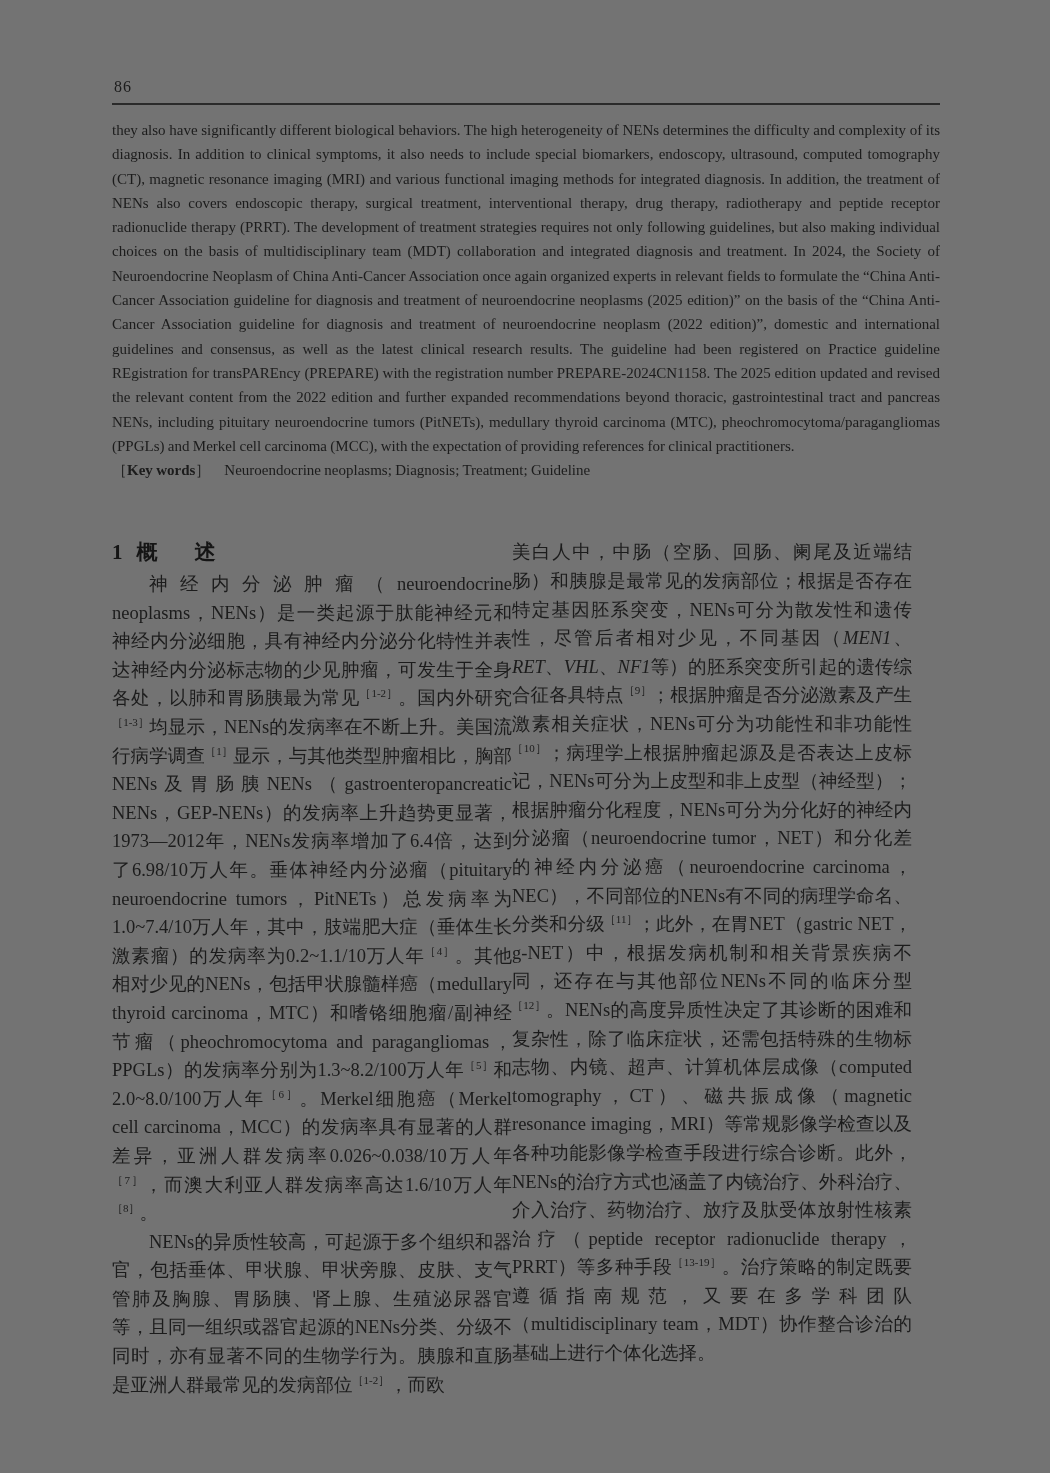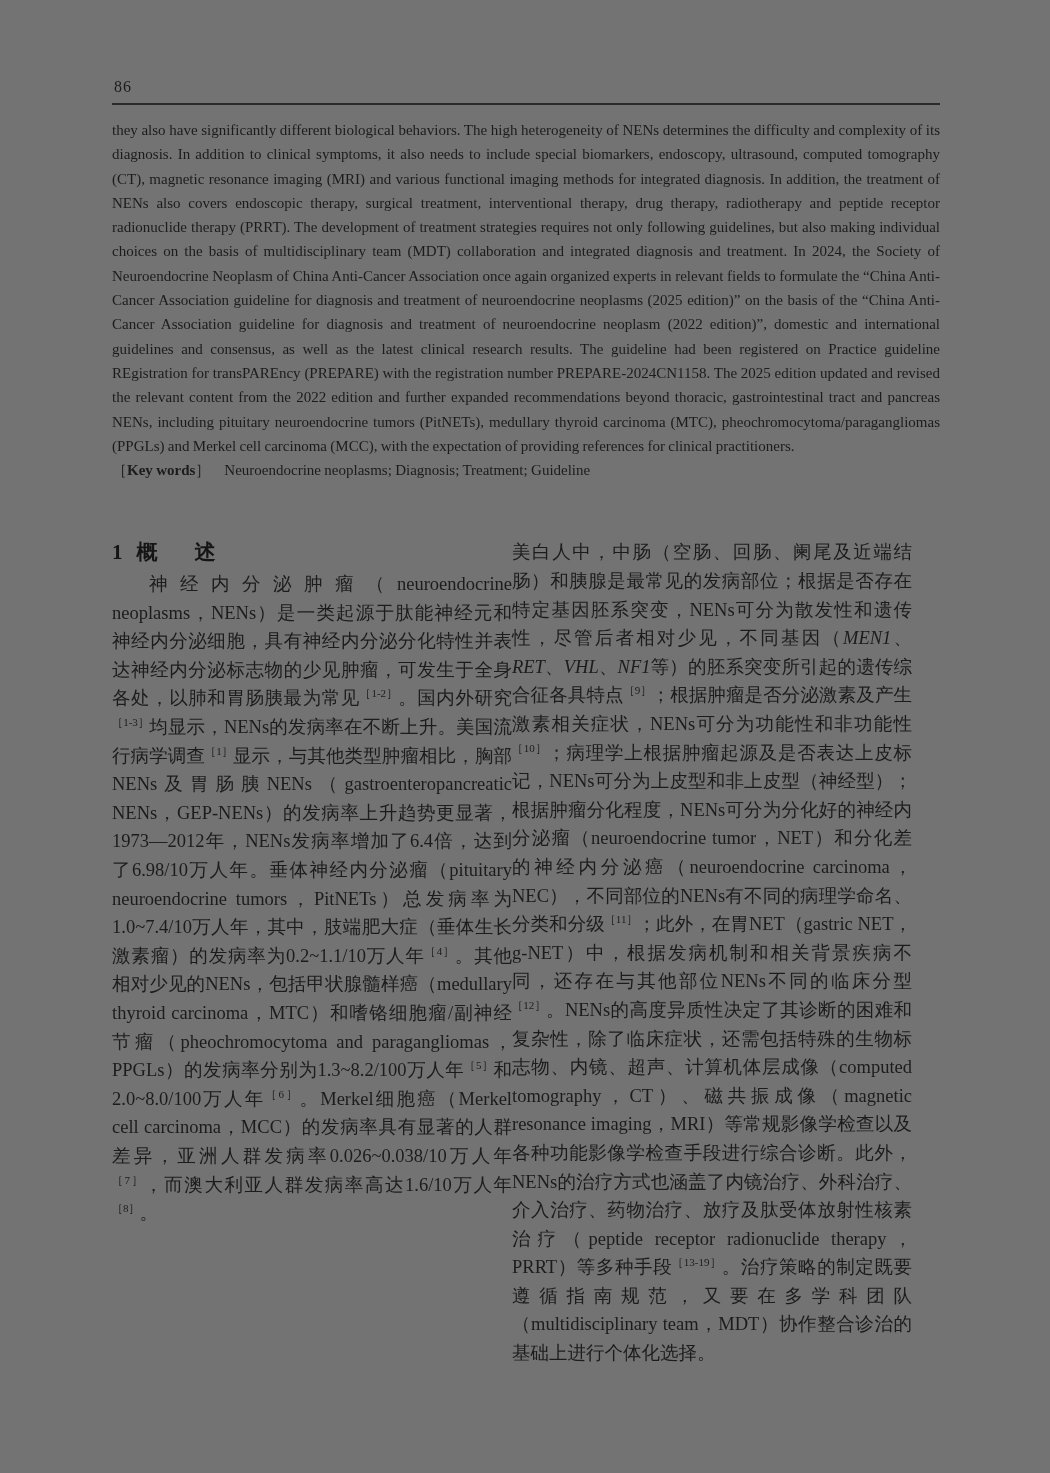"NENs的异质性较高，可起源于多个组织和器官，包括垂体、甲状腺、甲状旁腺、皮肤、" p.body { html: none -> <p><span>NENs的异质性较高，可起源于多个组织和器官，包括垂体、甲状腺、甲状旁腺、皮肤、支气管肺及胸腺、胃肠胰、肾上腺、生殖泌尿器官等，且同一组织或器官起源的NENs分类、分级不同时，亦有显著不同的生物学行为。胰腺和直肠是亚洲人群最常见的发病部位</span><sup>［1-2］</sup><span>，而欧</span></p> }
